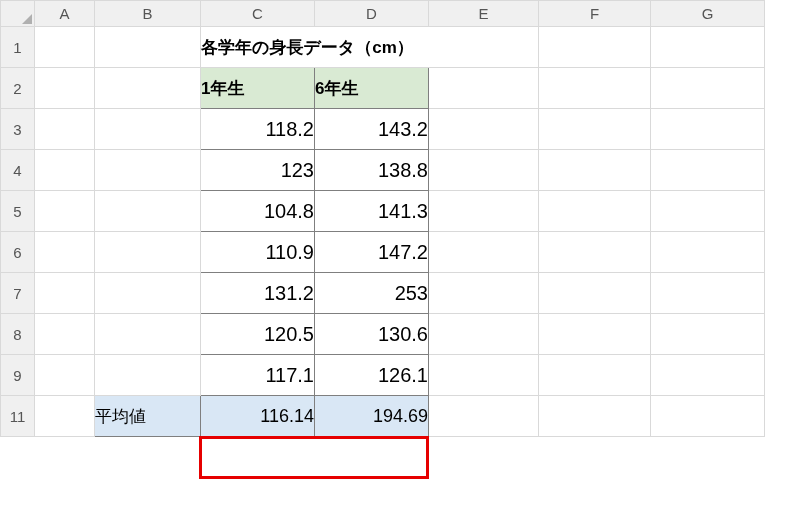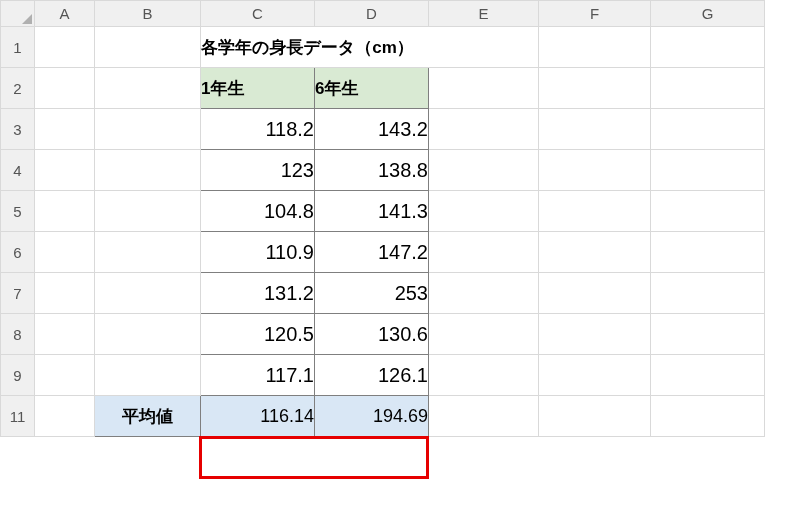"平均値" .label-avg { font-weight: bold -> normal; text-align: center -> none }
